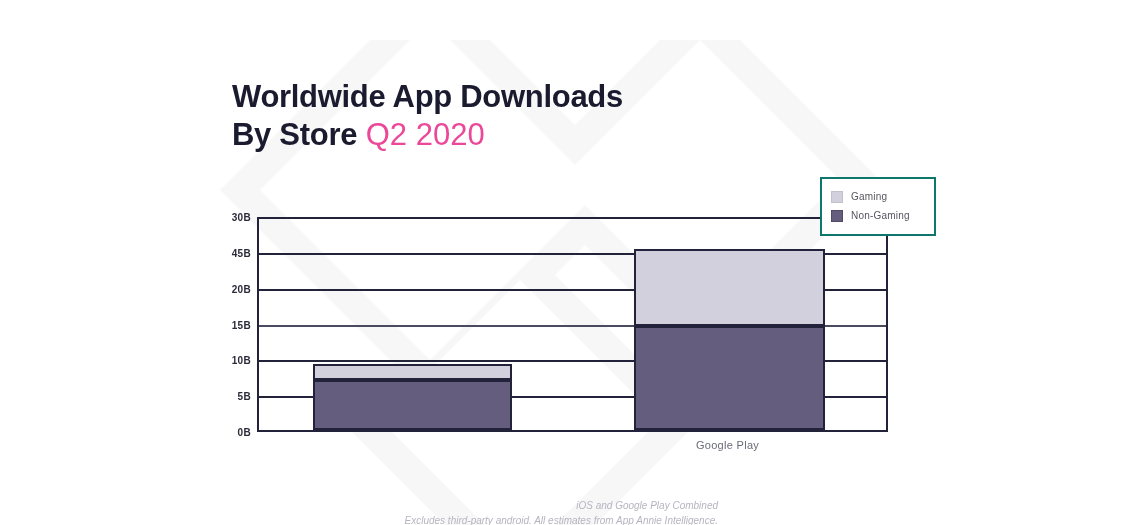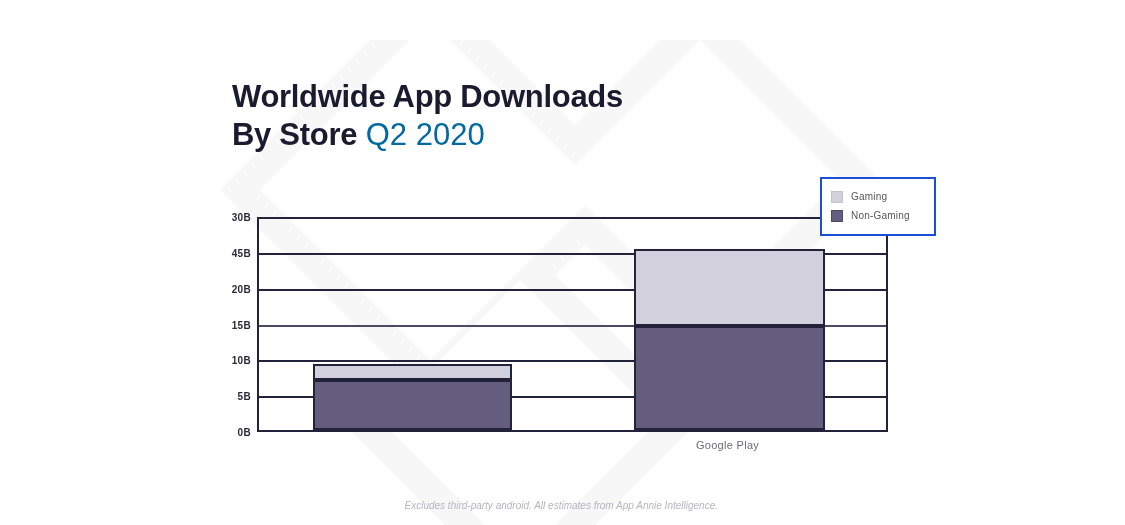"Q2 2020" .title-sub { color: #0369a1 -> #ec4899 }
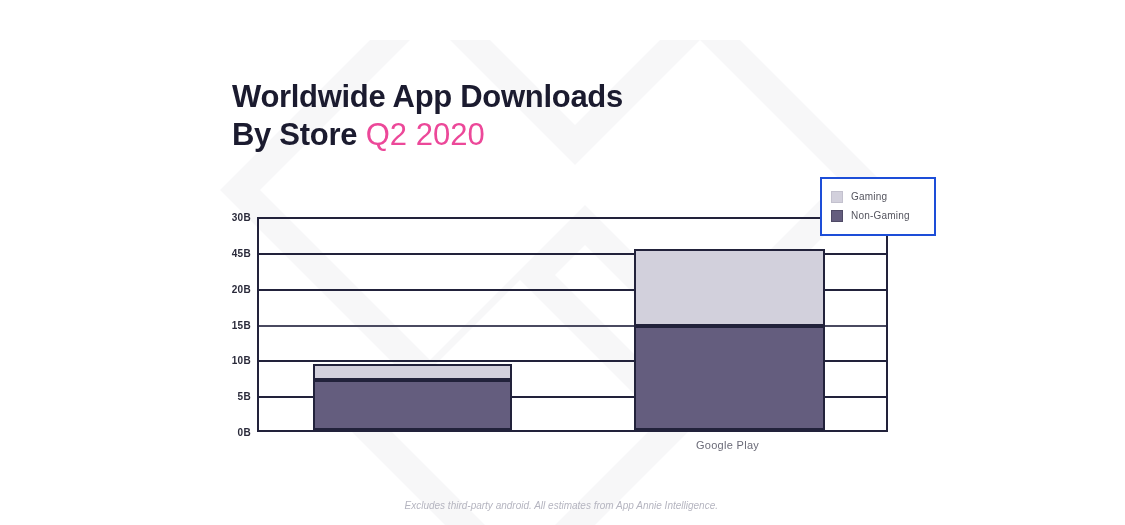"Gaming" .legend { border: 2px solid #1d4ed8 -> 2px solid #0f766e }
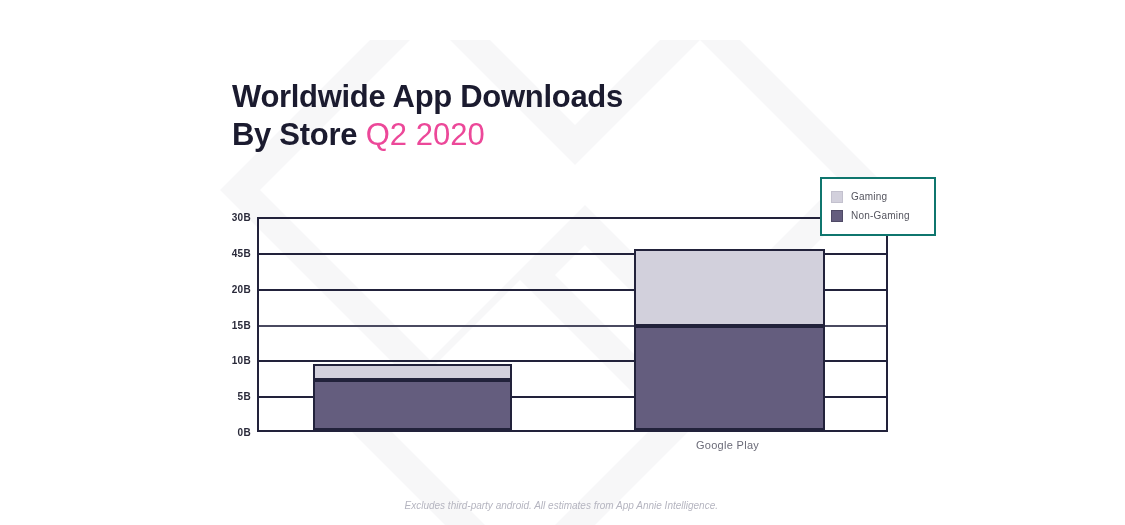"iOS and Google Play Combined" div.footnote-1 { html: none -> <div>iOS and Google Play Combined</div> }
